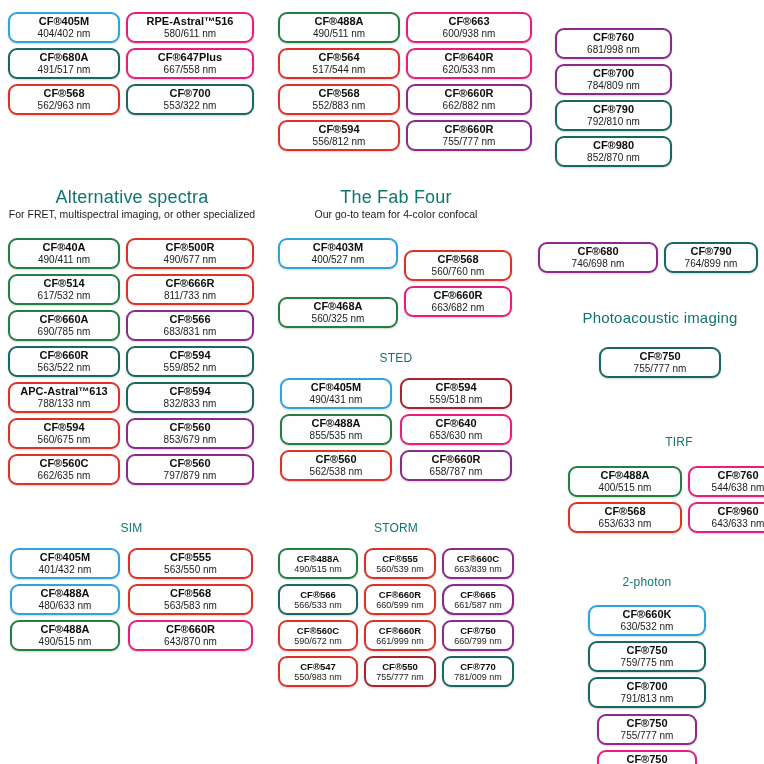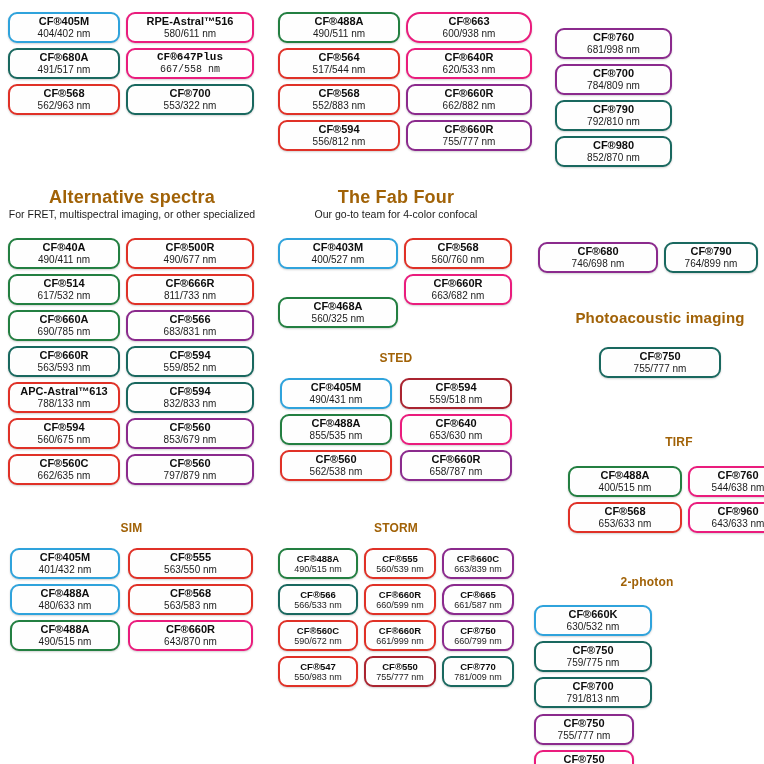"CF®405M" .cols { align-items: flex-start -> center }
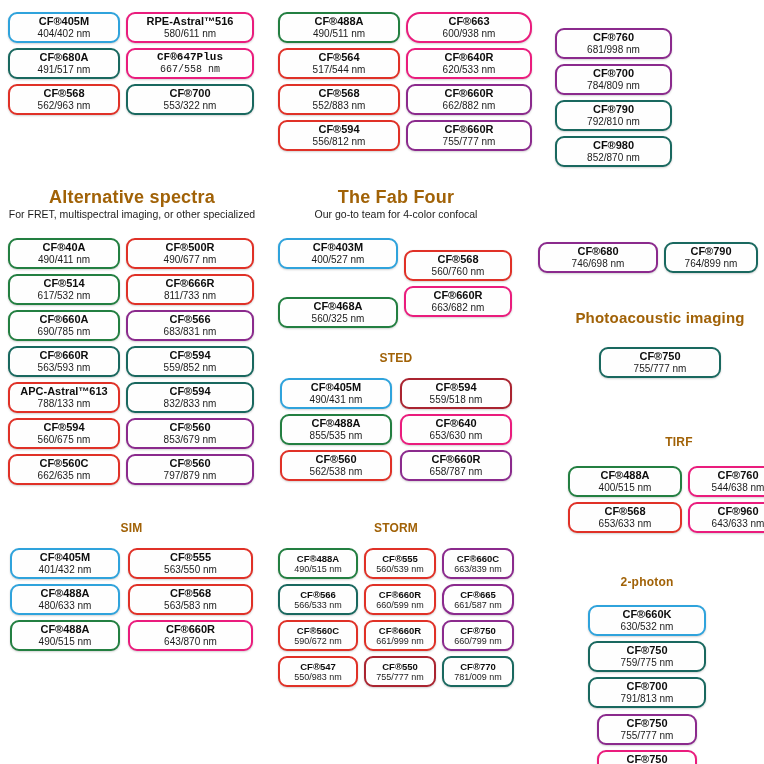"CF®663" div.pill { border-radius: 14px -> none }
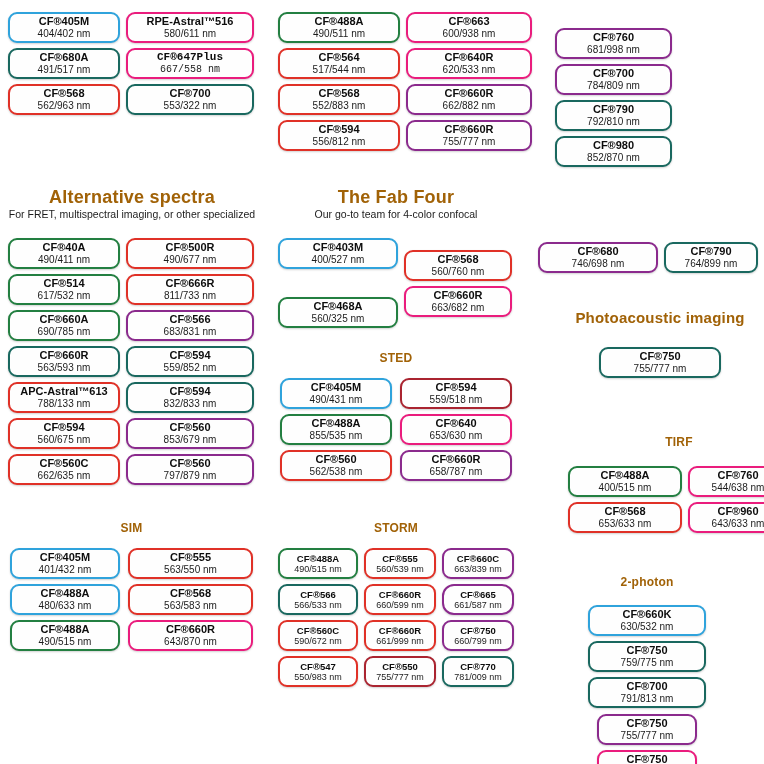"CF®647Plus" div.pill { font-family: Liberation Mono, monospace -> none }
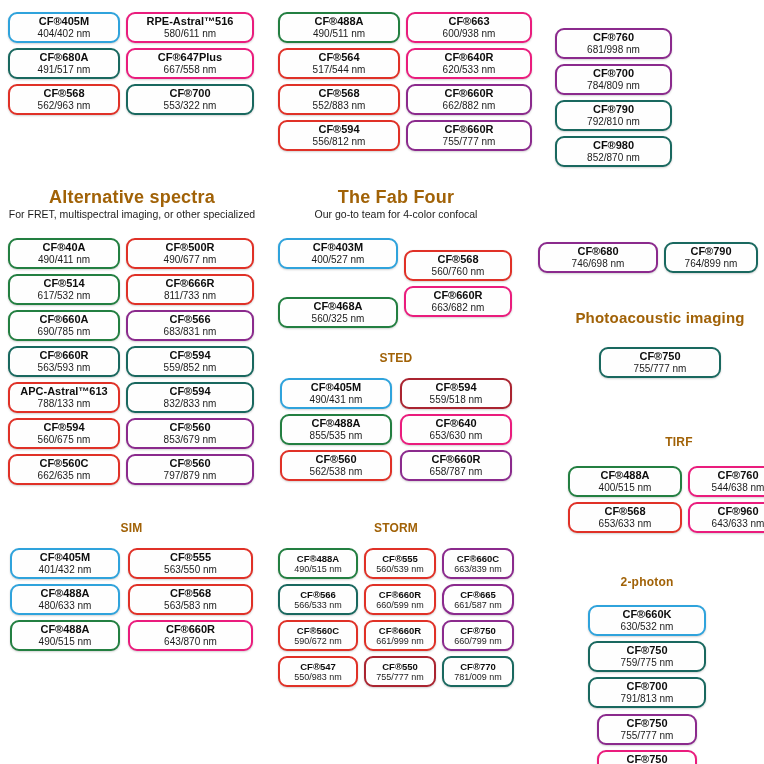"Alternative spectra" .gtitle { color: #a16207 -> #0f766e; font-weight: bold -> normal }
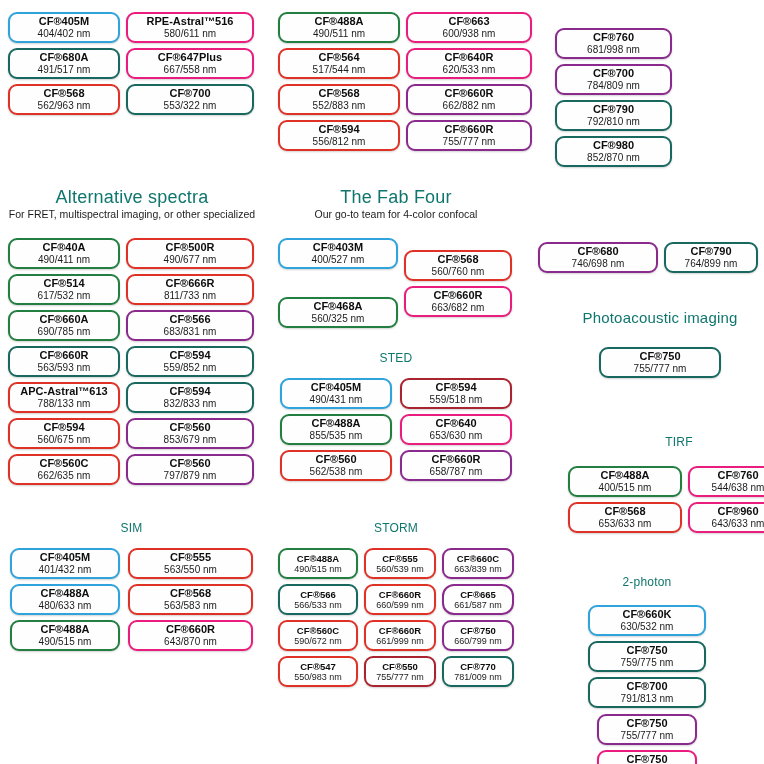"563/593 nm" div.pnm { text: 563/593 -> 563/522 }
